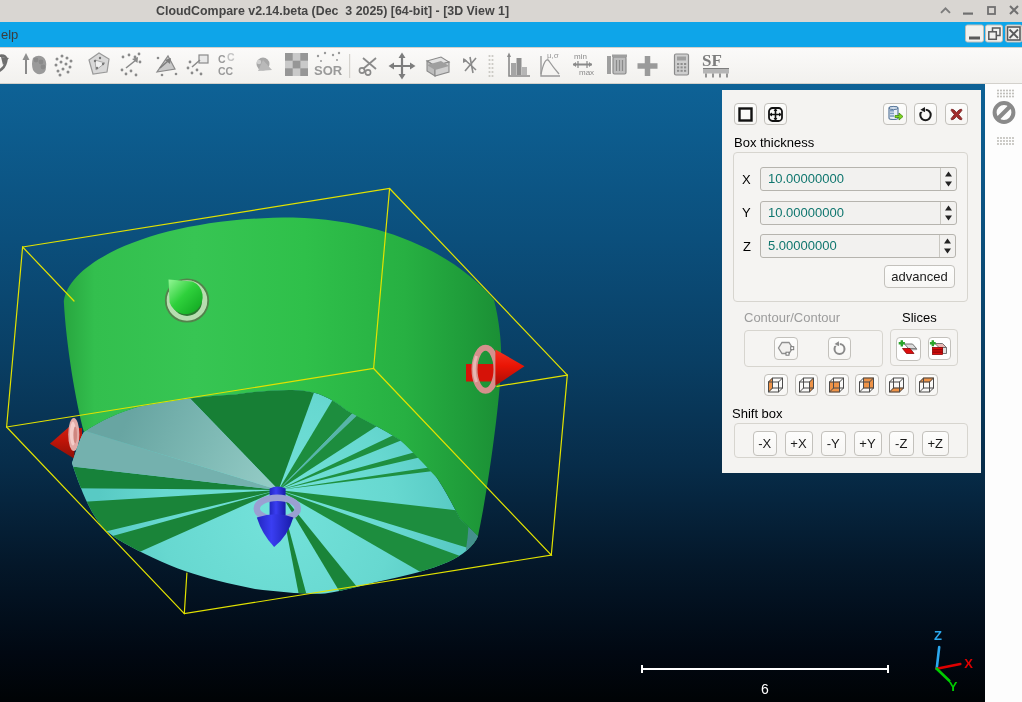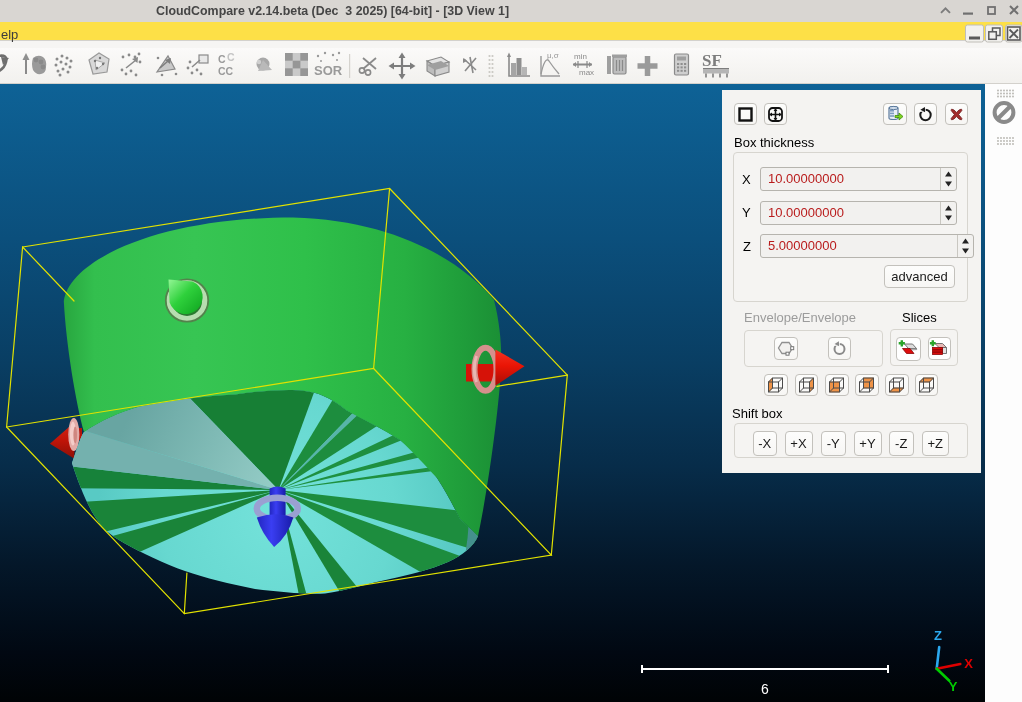"elp" #menubar { background: #fde047 -> #0ea5e9; height: 19px -> 26px }
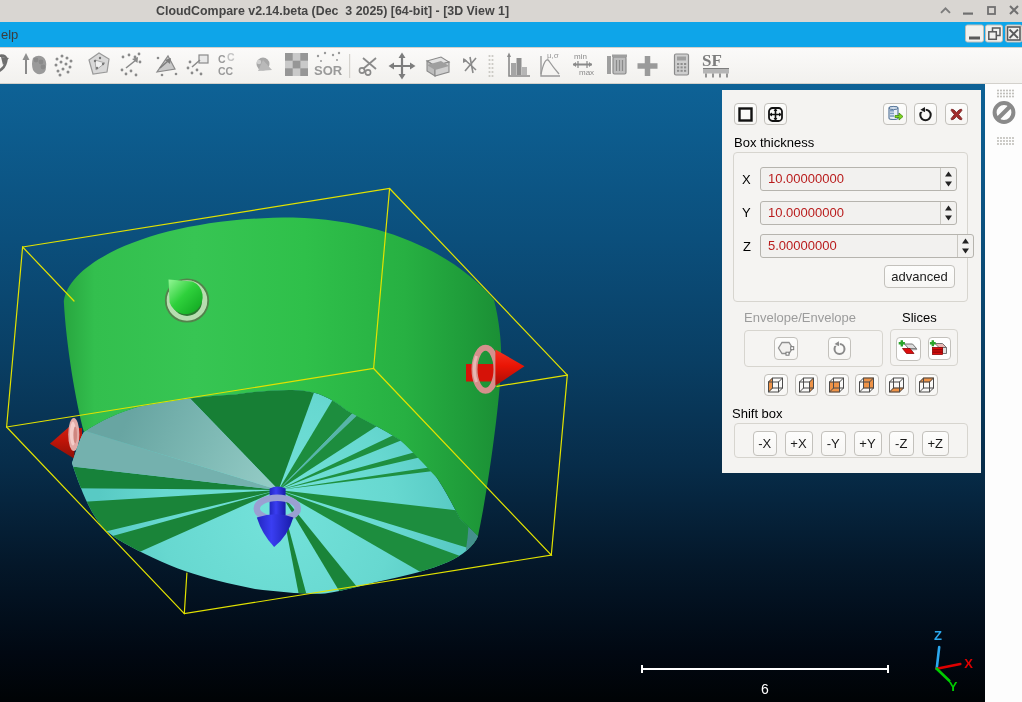"10.00000000" .spin .val { color: #b91c1c -> #0f766e }
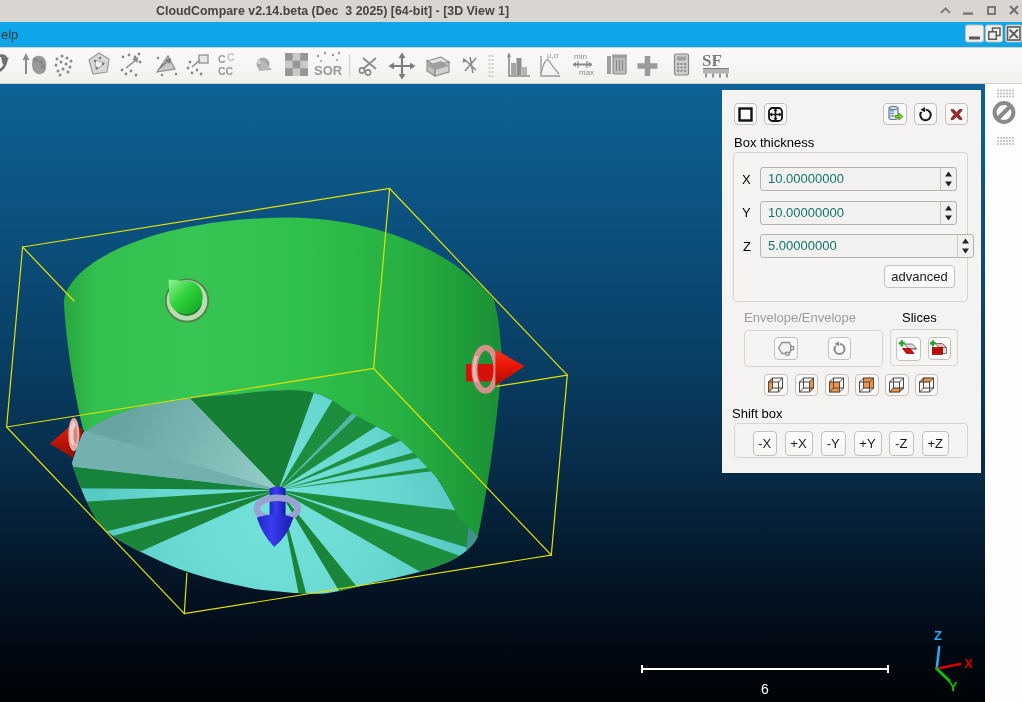"5.00000000" div.spin { width: 214px -> 196px }
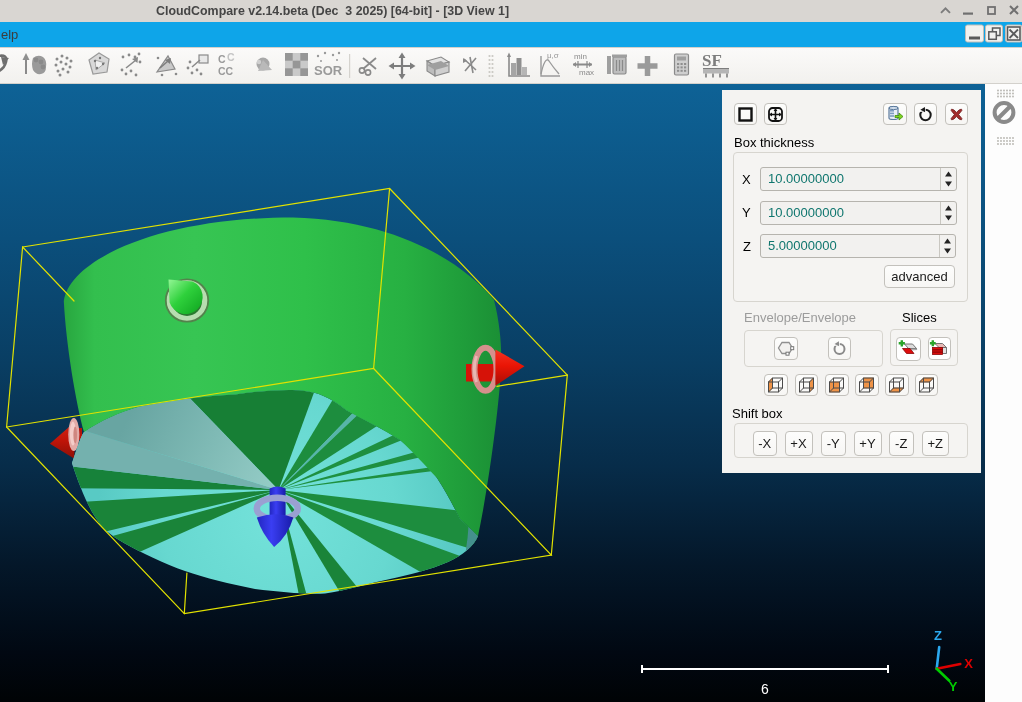"Envelope/Envelope" div.lbl { text: Envelope/Envelope -> Contour/Contour }
